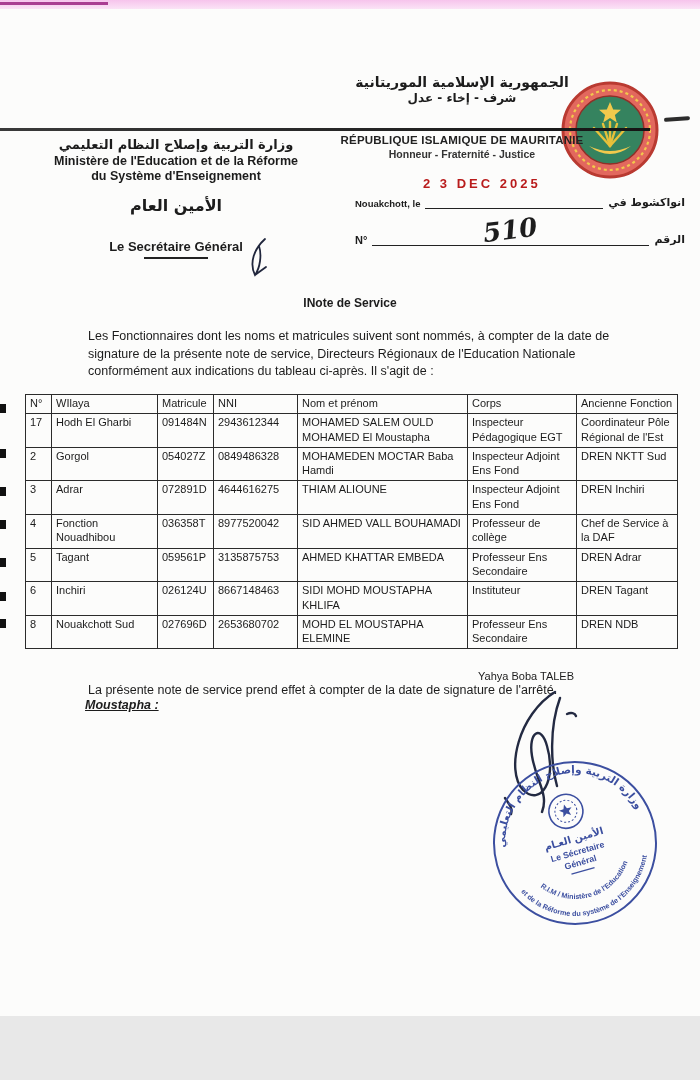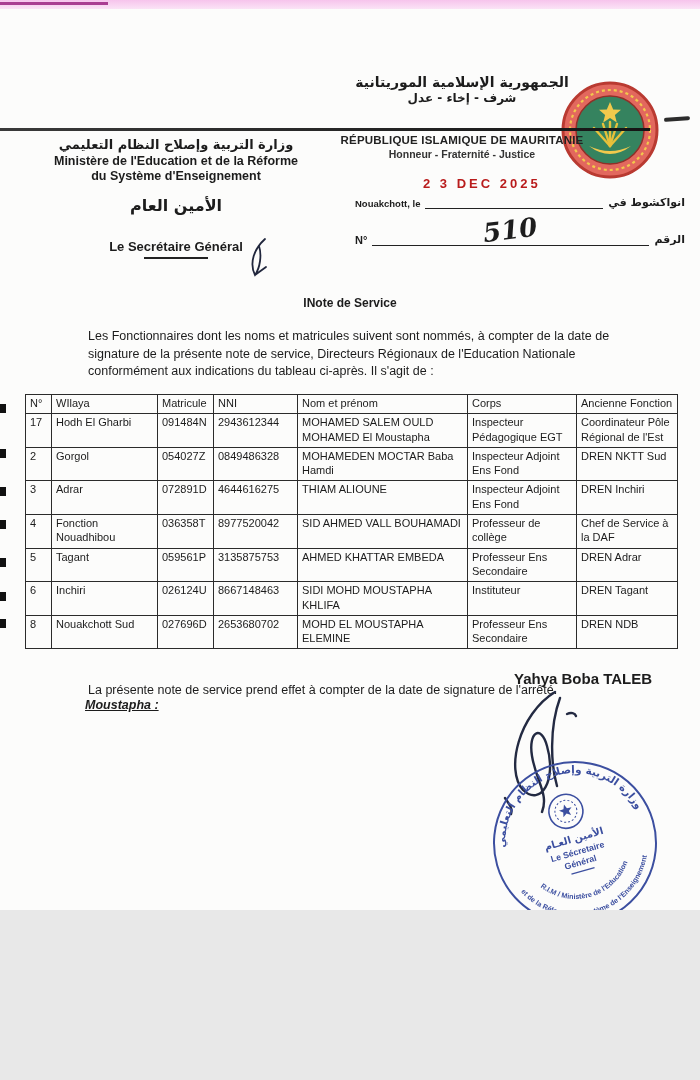"الجمهورية الإسلامية الموريتانية" .page { height: 910px -> 1016px }
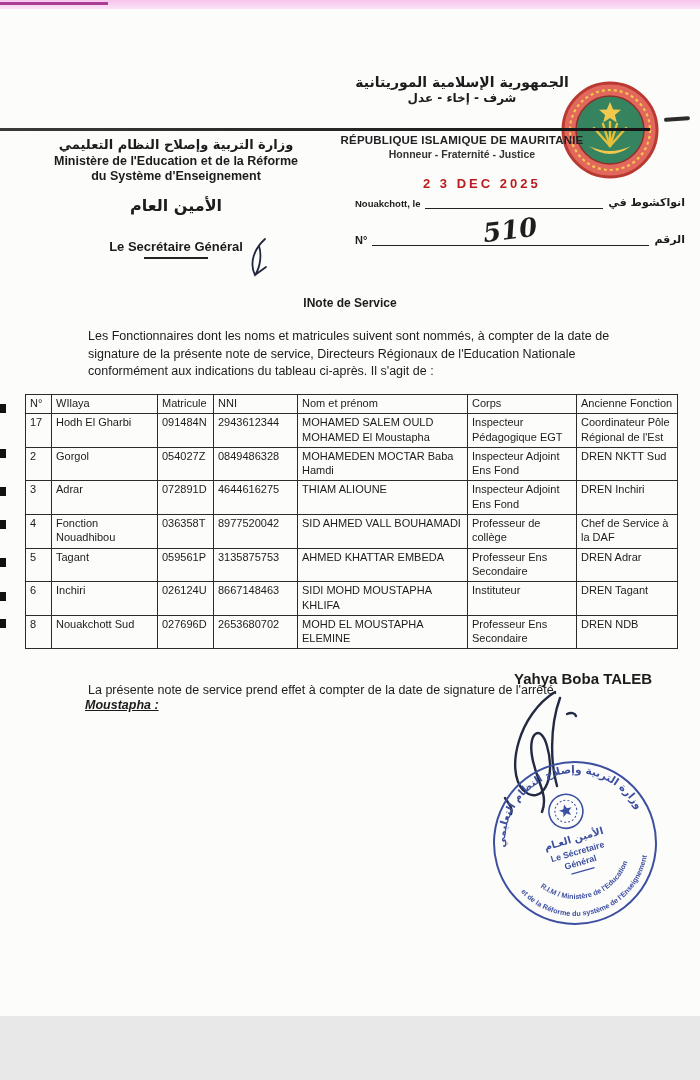"Yahya Boba TALEB" .signatory { font-size: 15px -> 11px; font-weight: bold -> normal; margin-left: 36px -> none }
